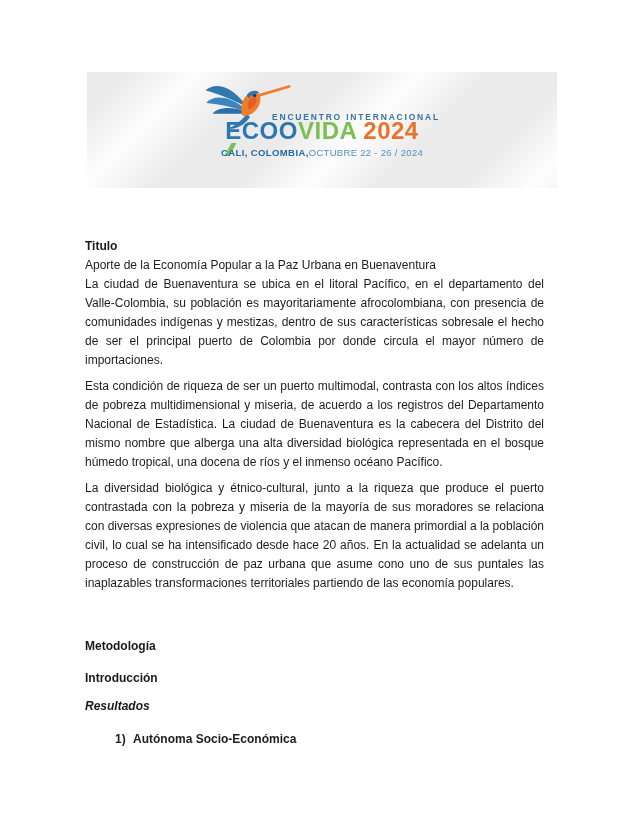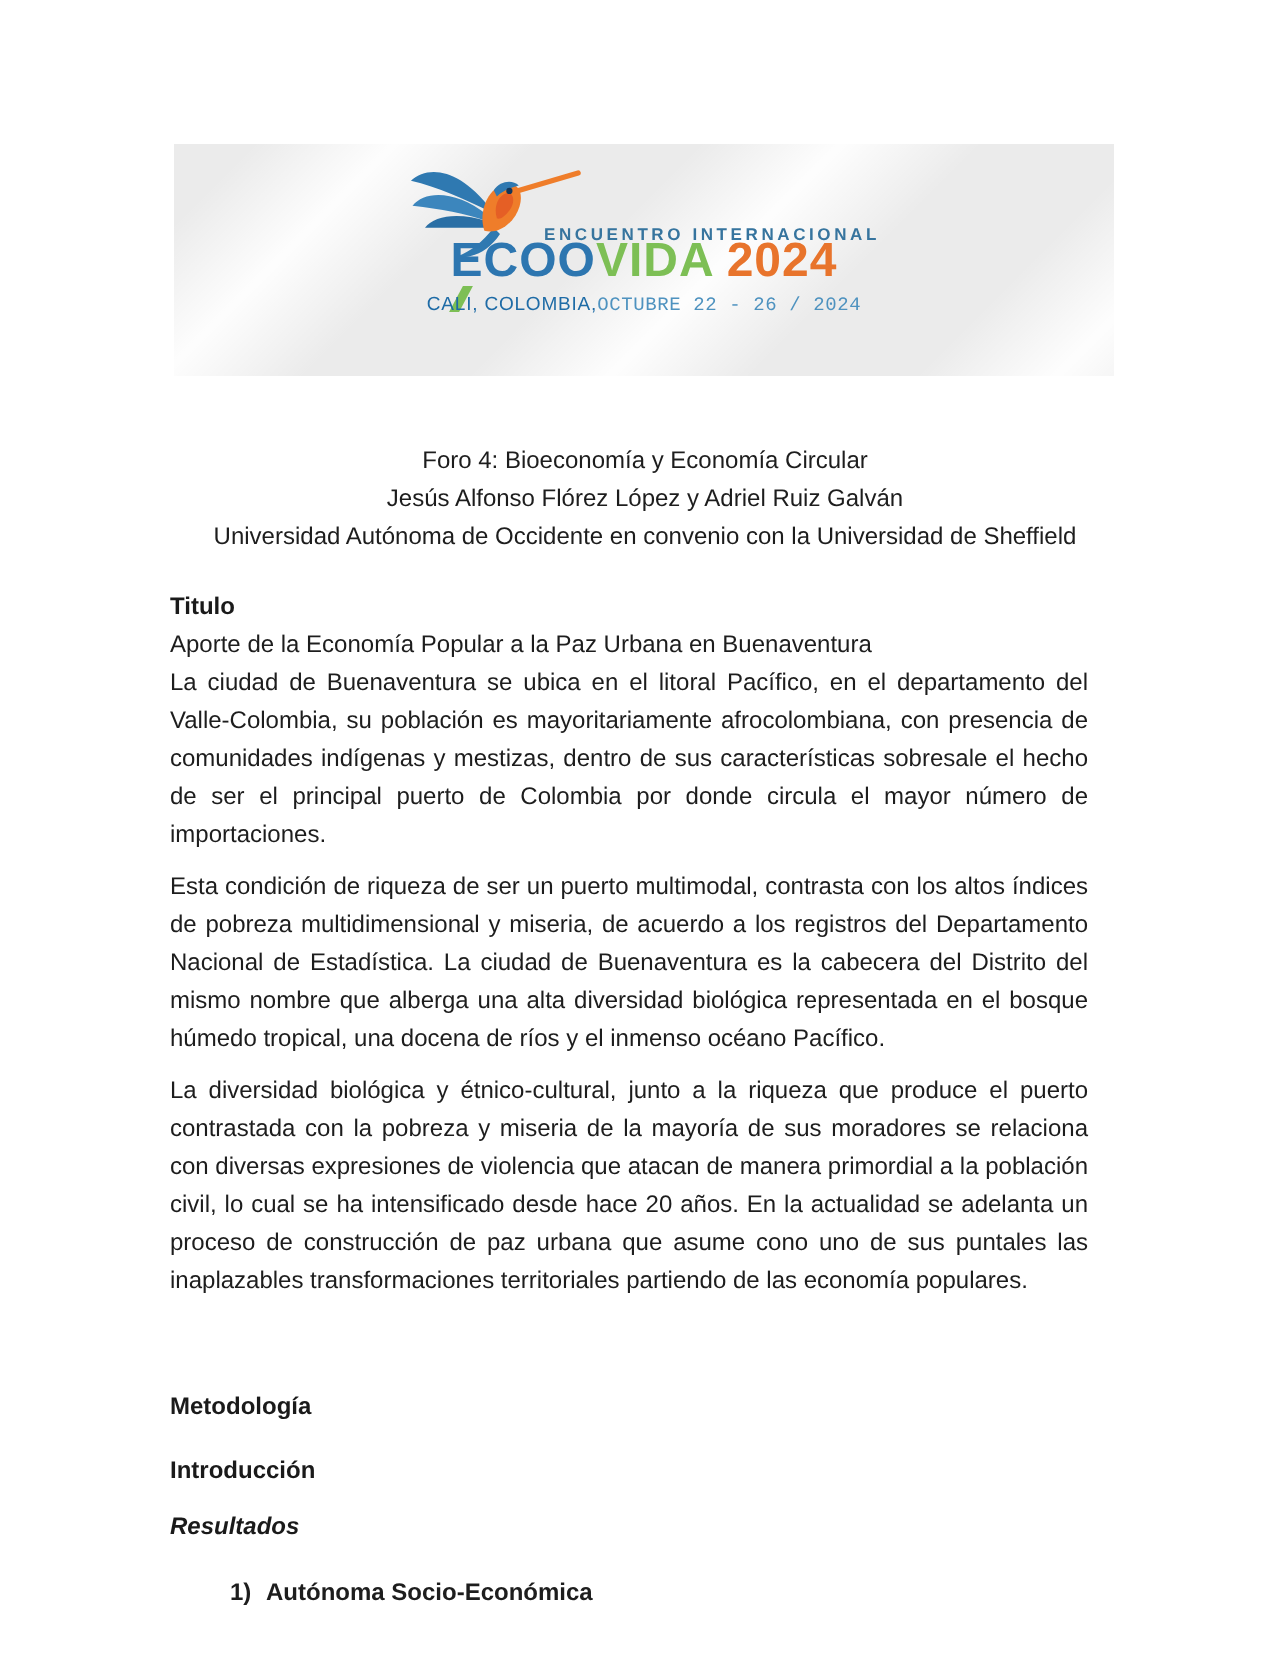"CALI, COLOMBIA," .subline .loc { font-weight: 400 -> 700 }
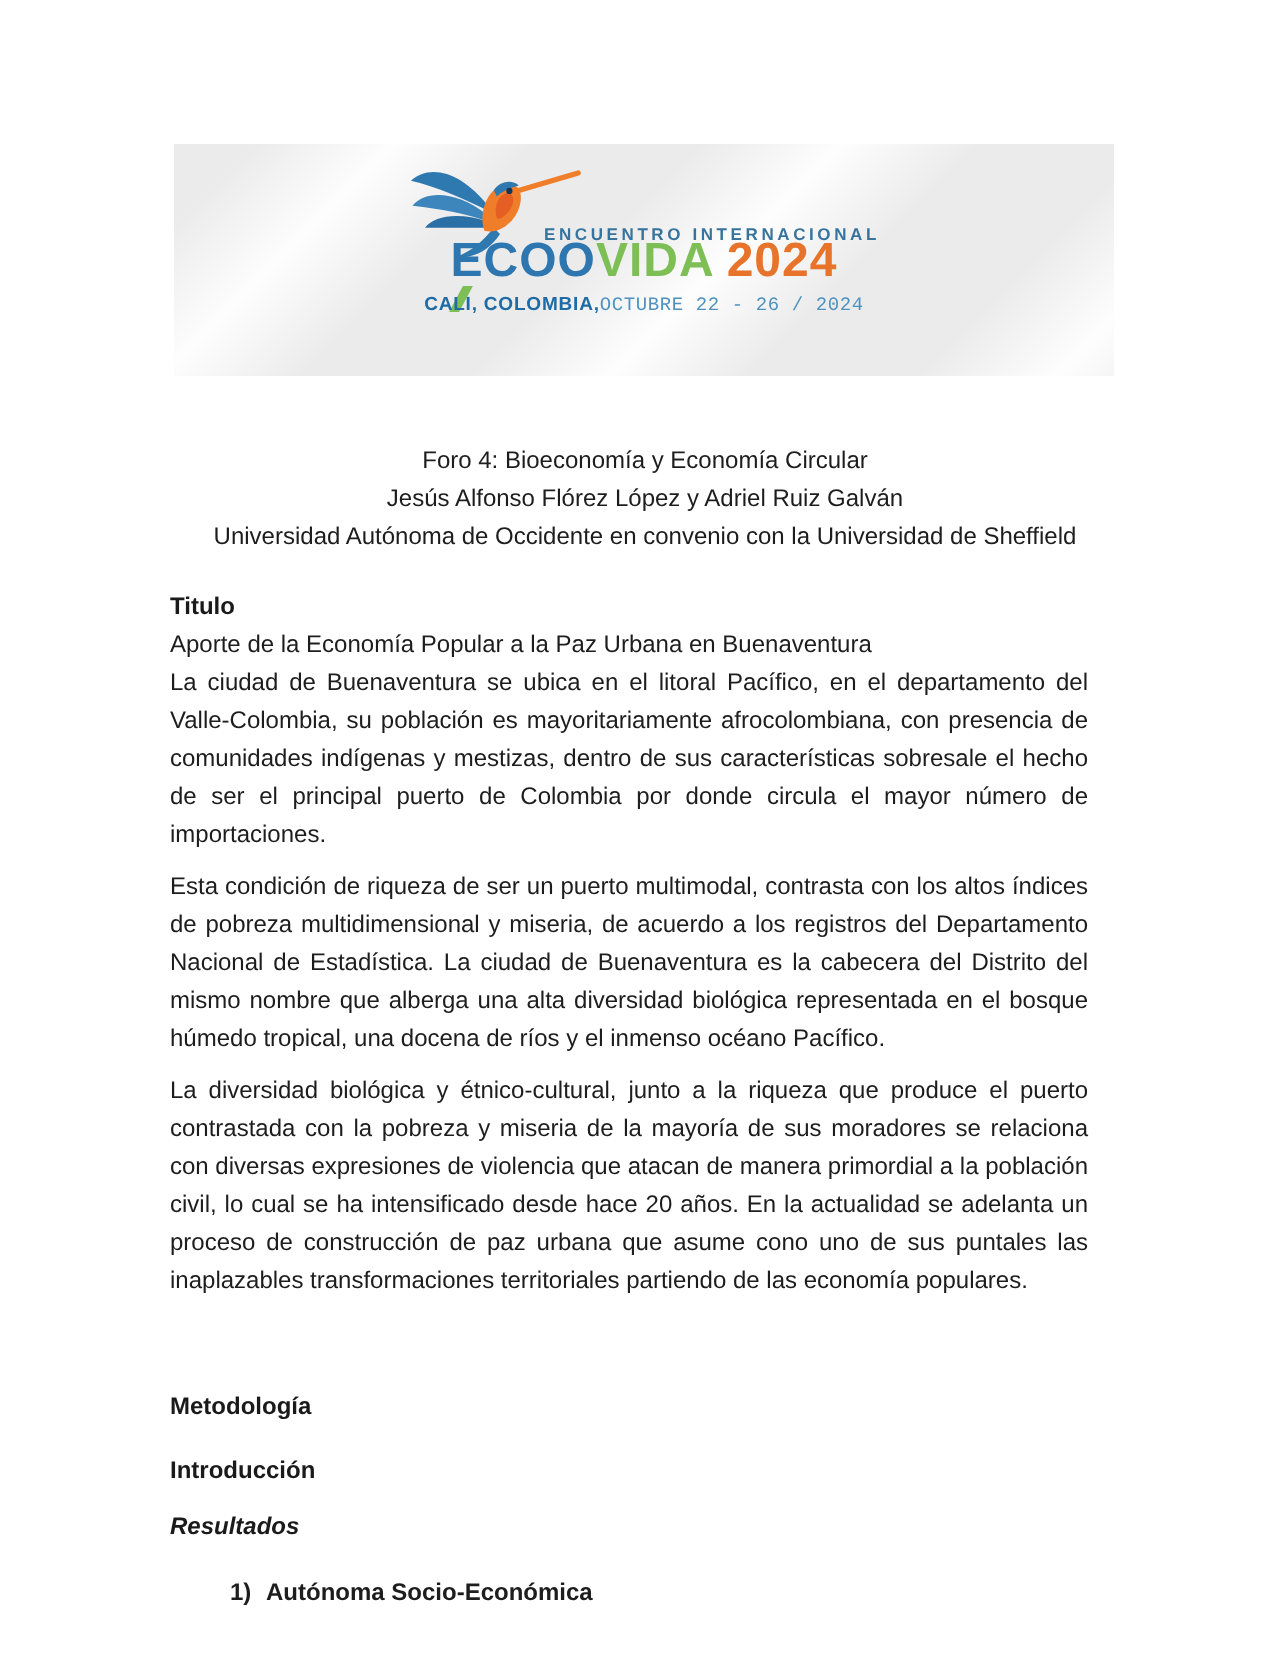"OCTUBRE 22 - 26 /" .subline .date { font-family: Liberation Mono, monospace -> none }
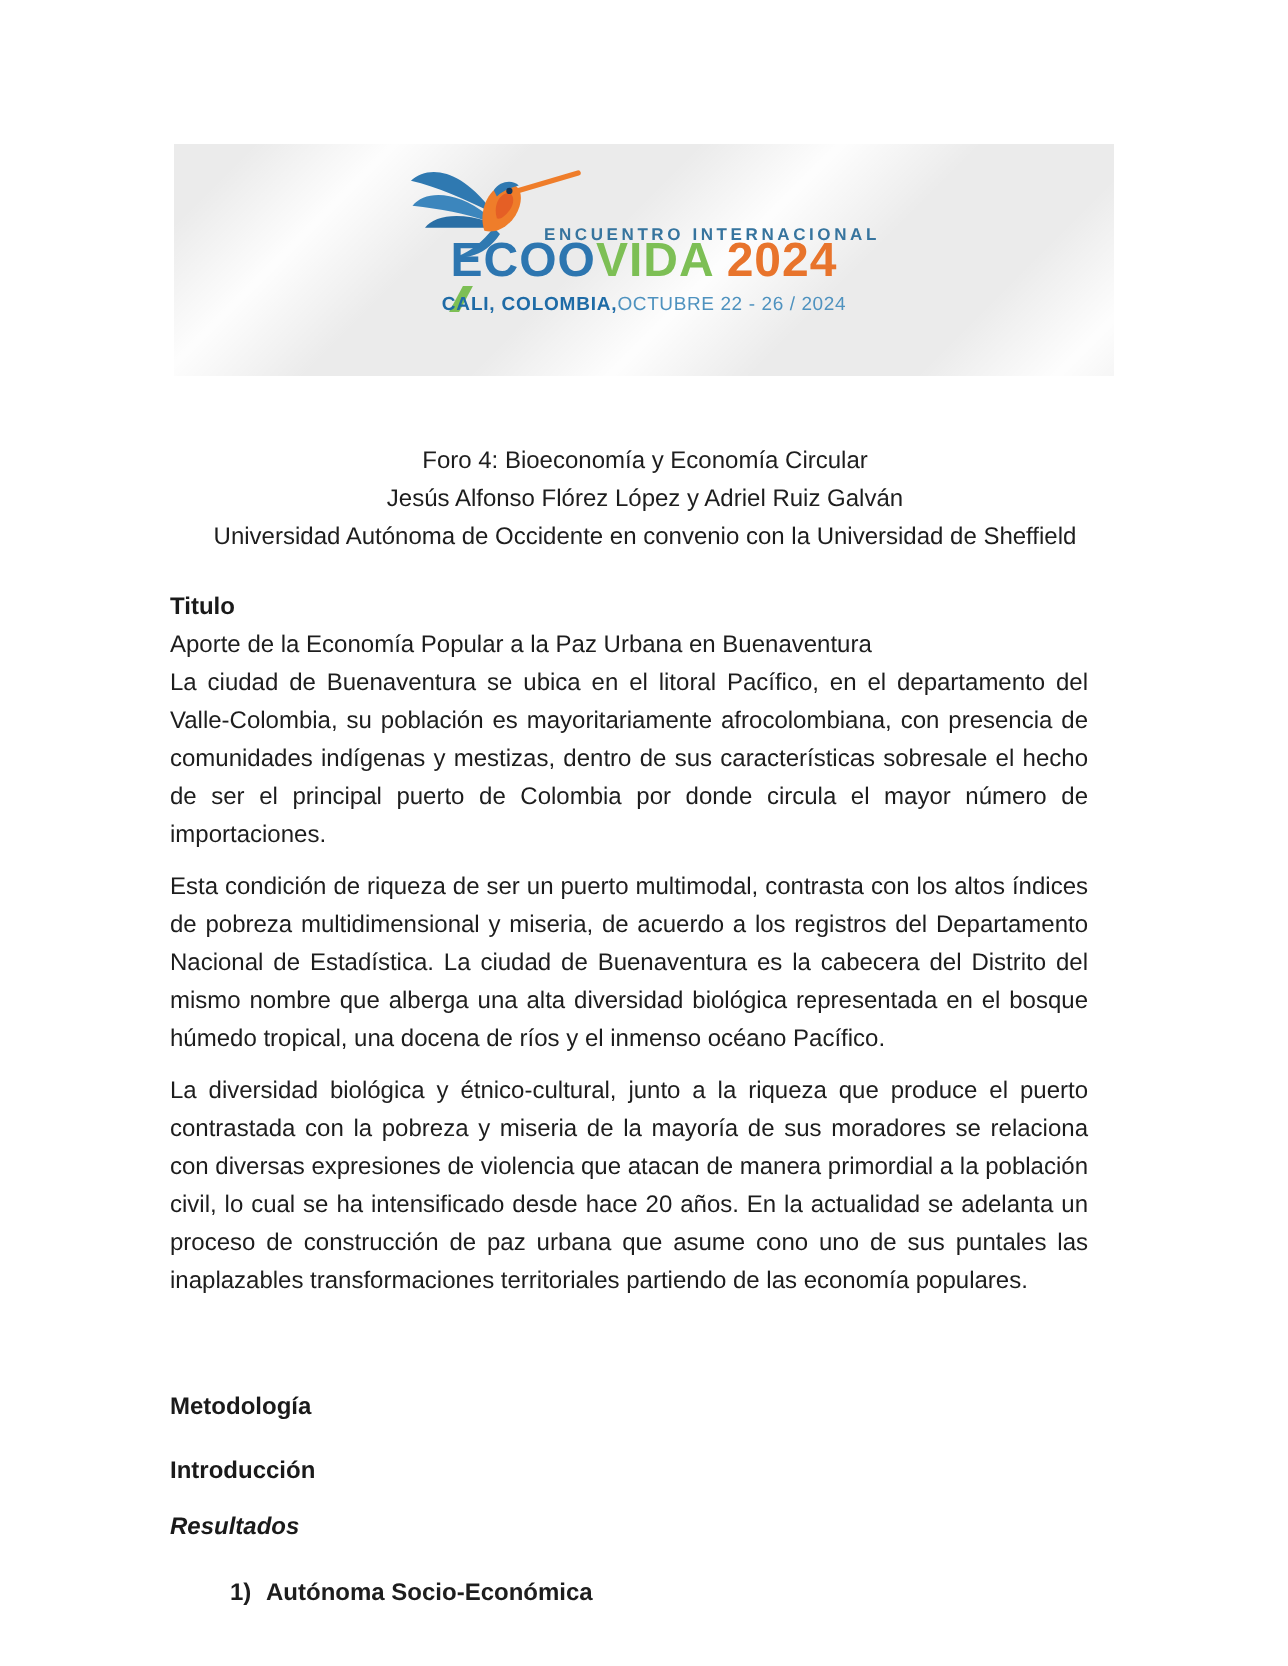"Foro 4: Bioeconomía y Economía" div.center-head { html: <div> <div>Foro 4: Bioeconomía y Economía Circular</div> <div>Jesús Alfonso Flórez López y Adriel Ruiz Galván</div> <div>Universidad Autónoma de Occidente en convenio con la Universidad de Sheffield</div> </div> -> none }
